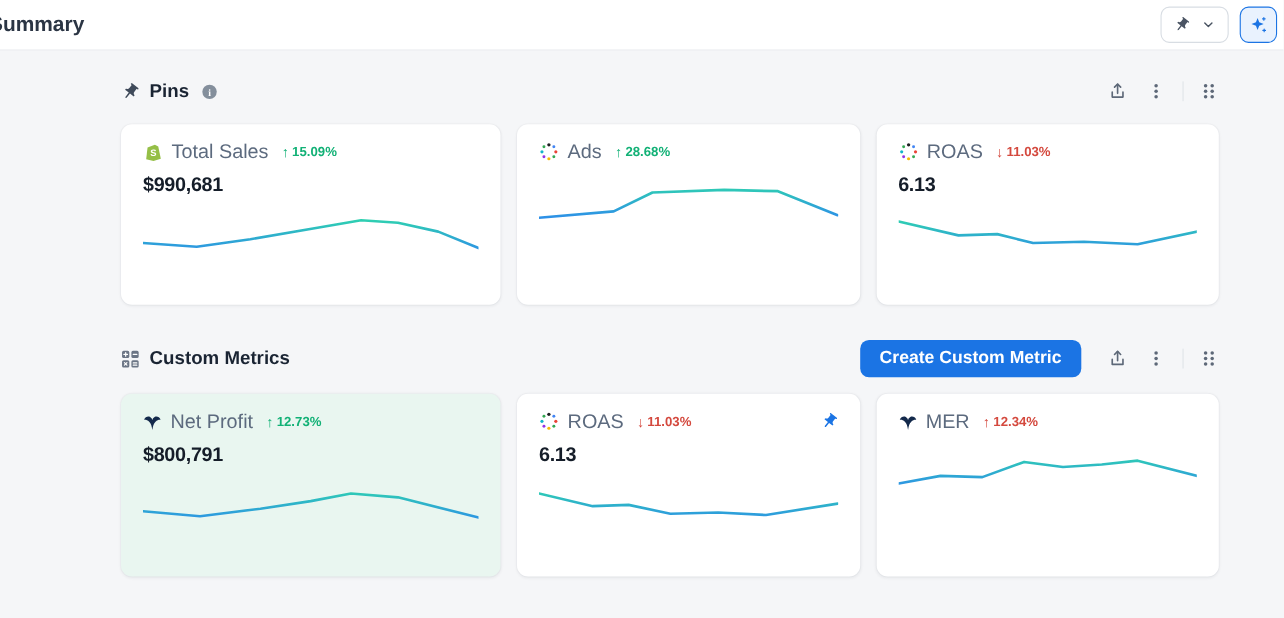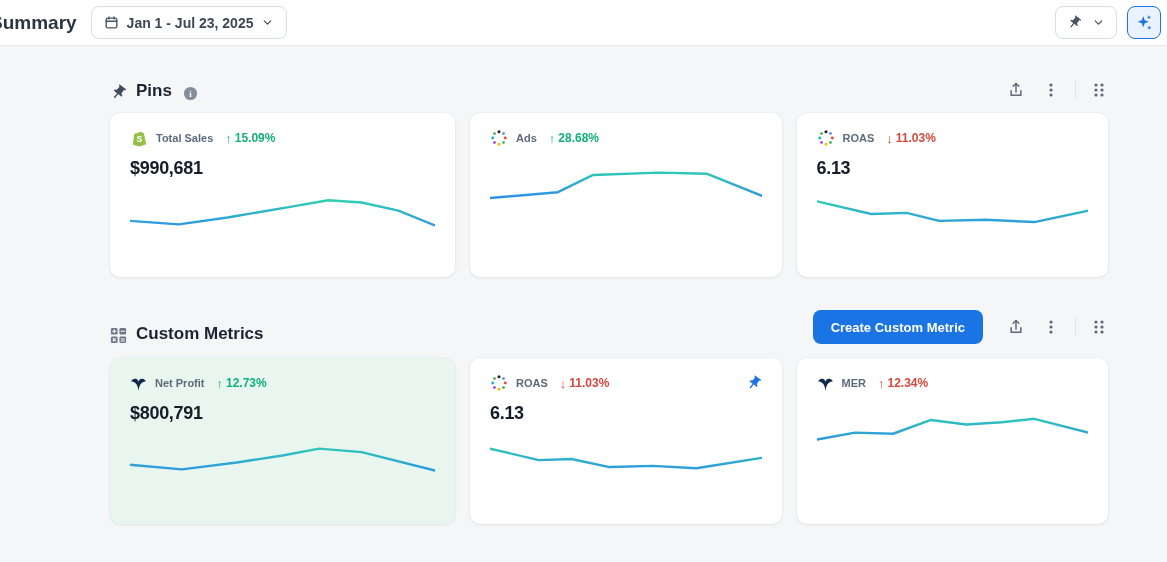"Jan 1 - Jul 23," button.tb-btn { html: <button> <span> <svg> <rect></rect> <line></line> <line></line> <line></line> </svg> </span> <span>Jan 1 - Jul 23, 2025</span> <span> <svg> <path></path> </svg> </span> </button> -> none }
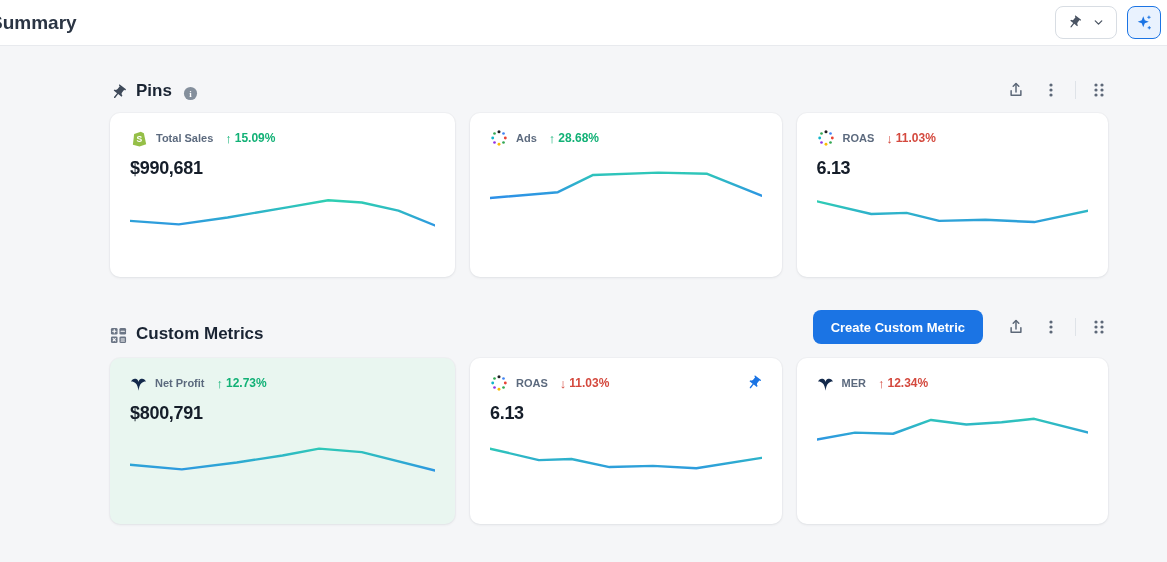"Pins" .sec-head { align-items: flex-end -> center }
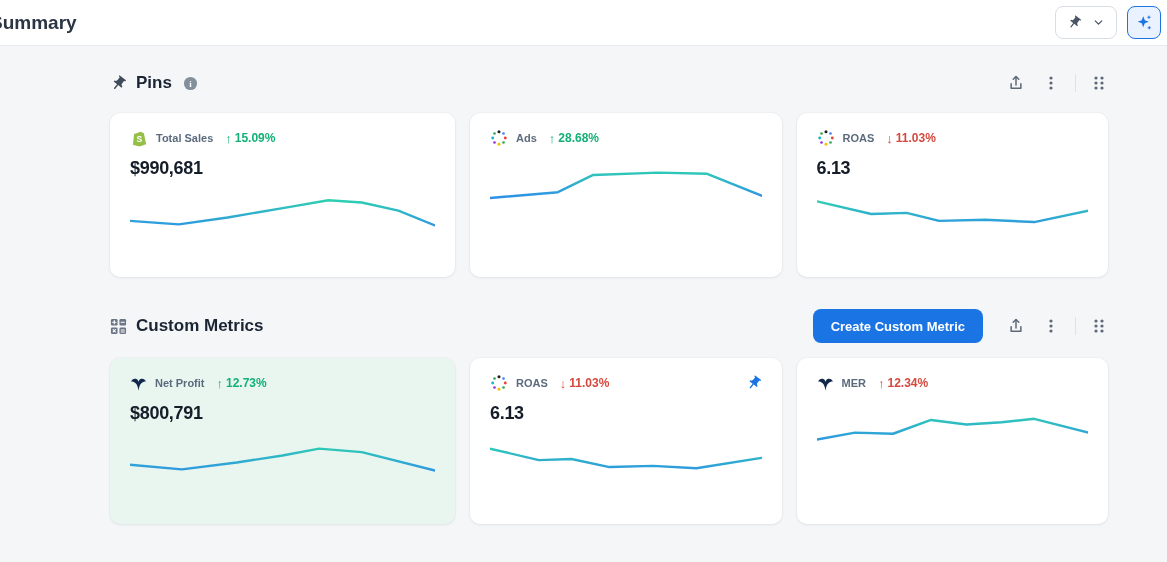"Total Sales" .card-label { font-size: 11px -> 18px; font-weight: 700 -> 400 }
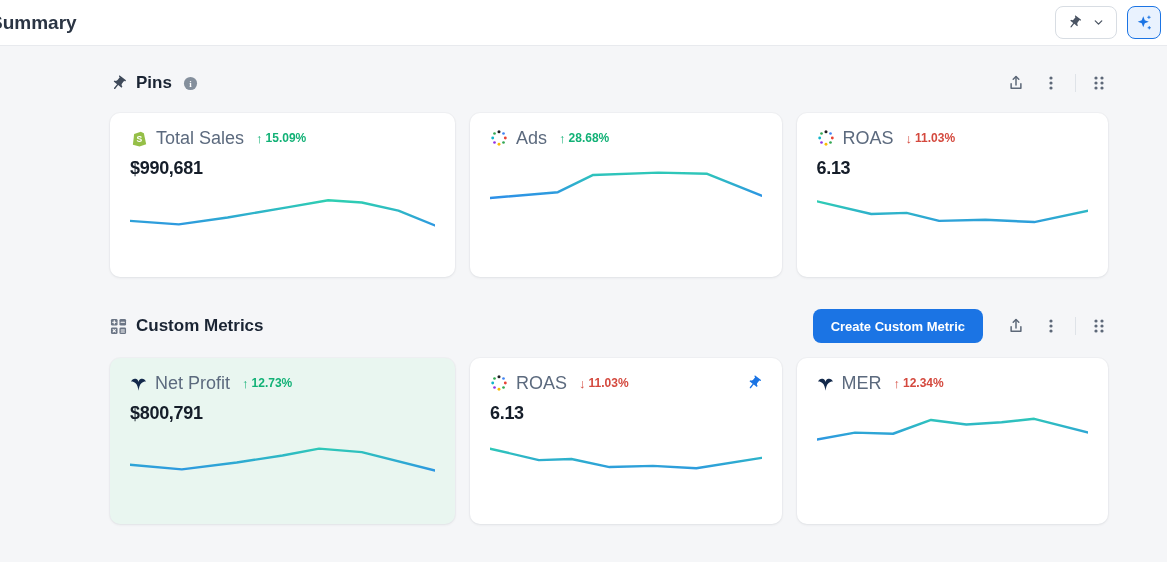"Create Custom Metric" .create-btn { font-size: 13px -> 16px }
